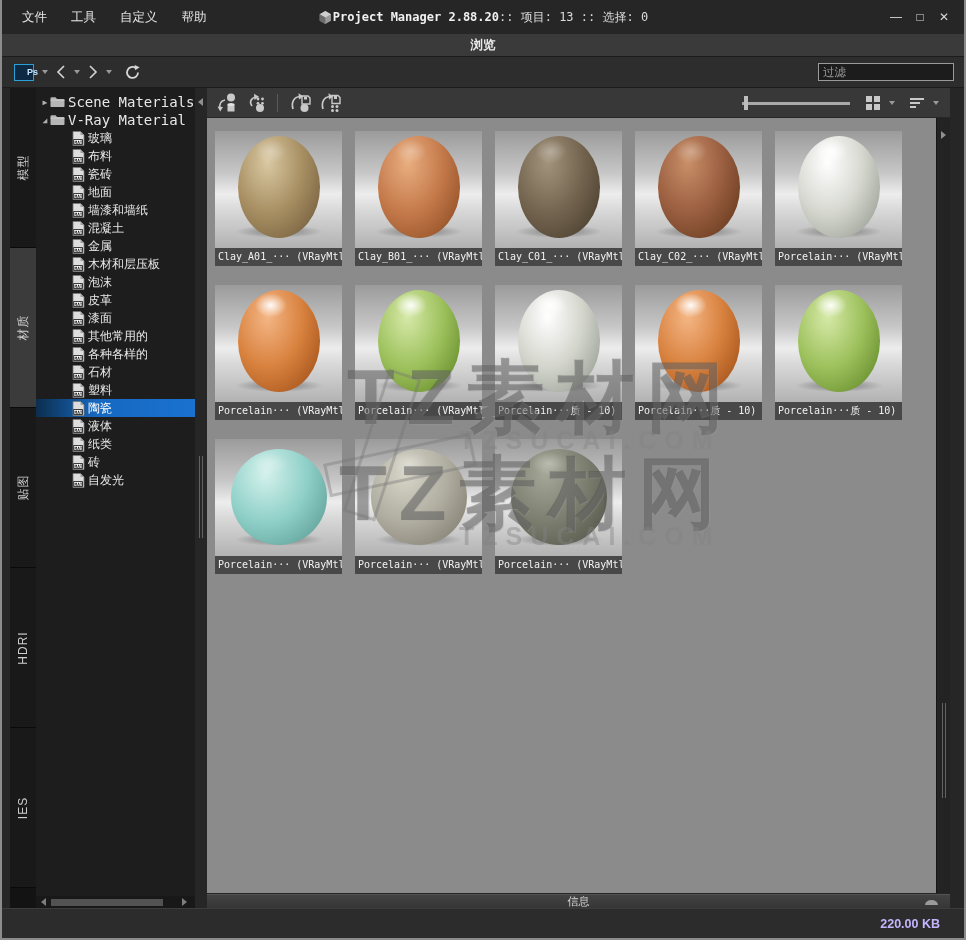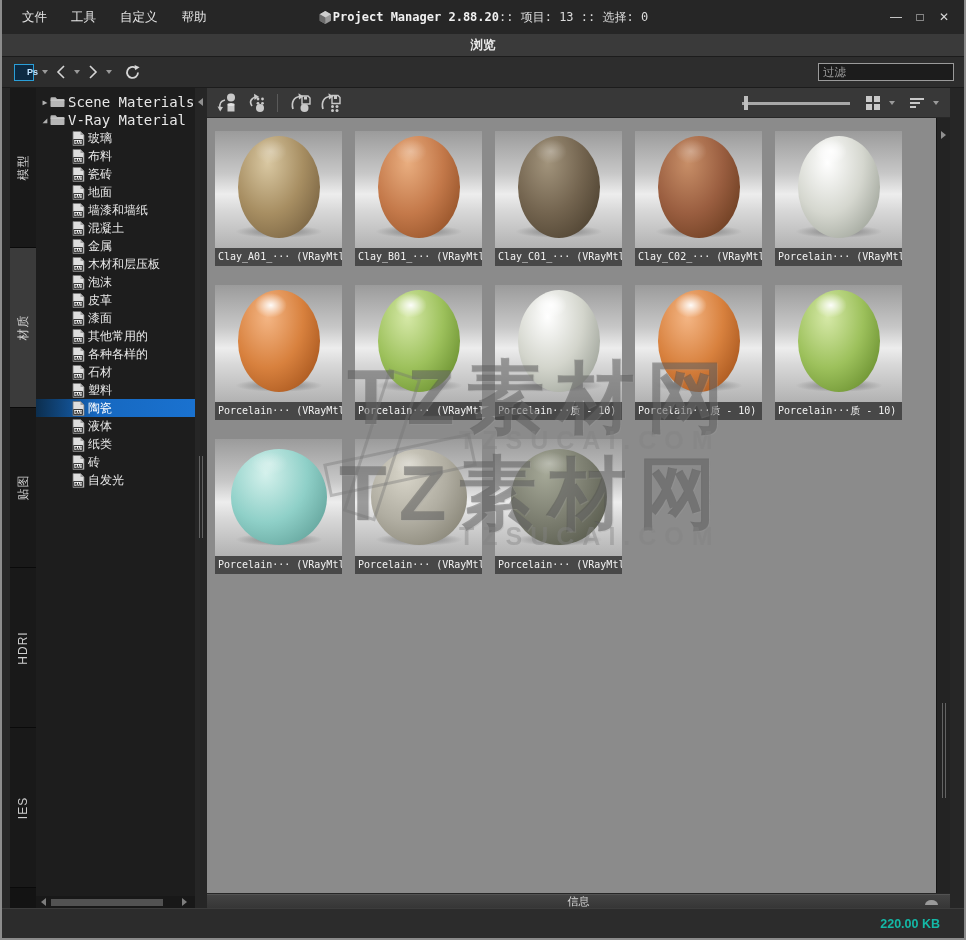"220.00 KB" #file-size { color: #14b8a6 -> #c4b5fd }
